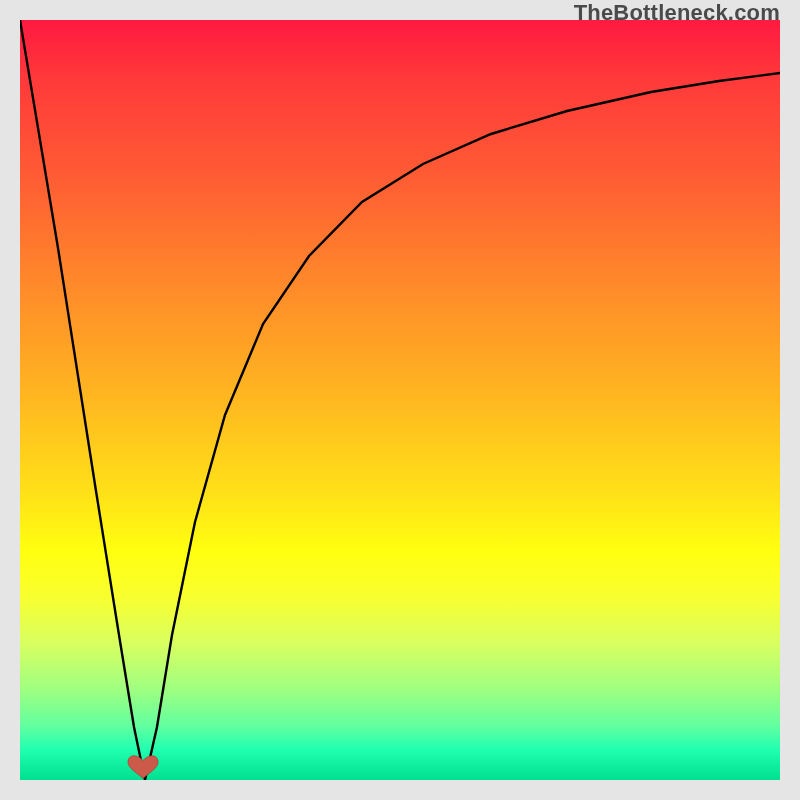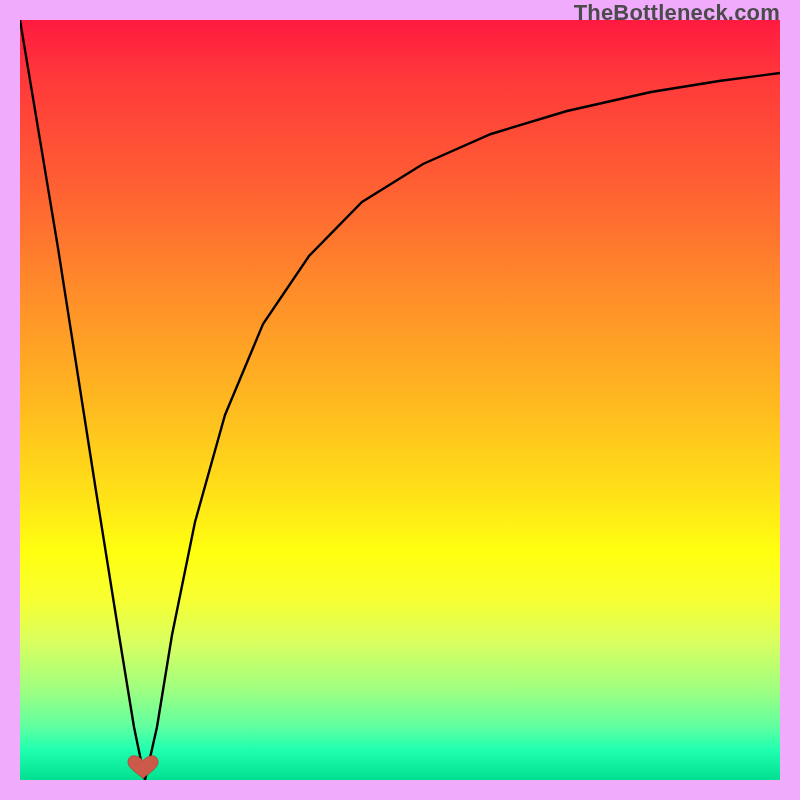"TheBottleneck.com" .frame { background: #f0abfc -> #e5e5e5 }
